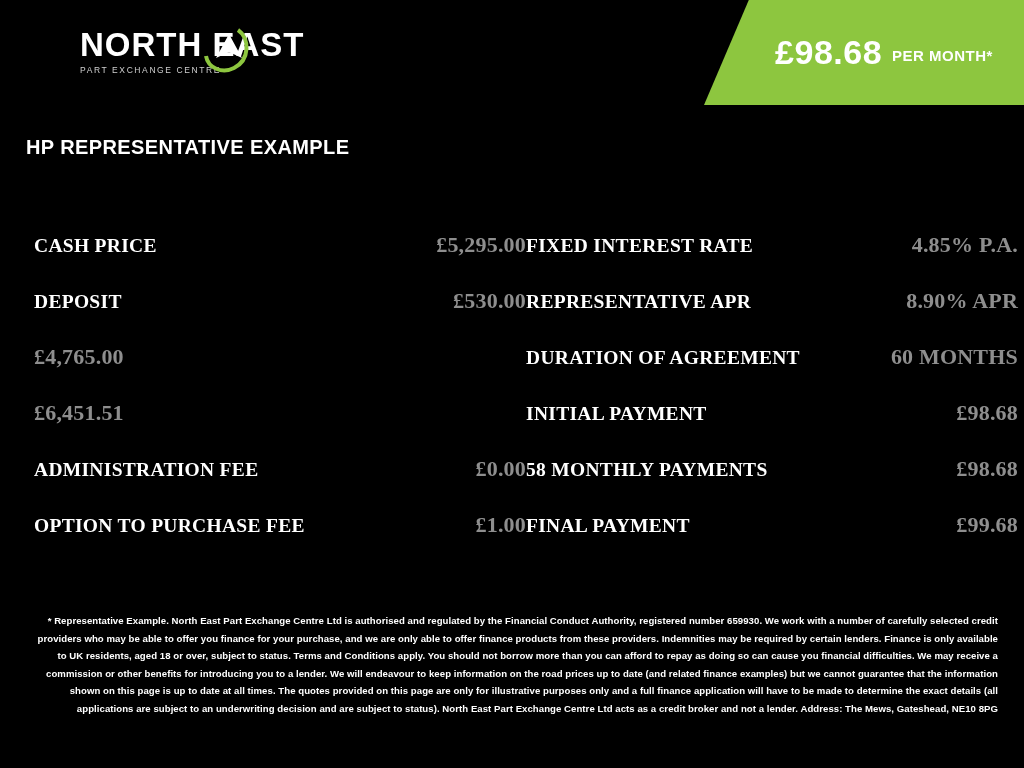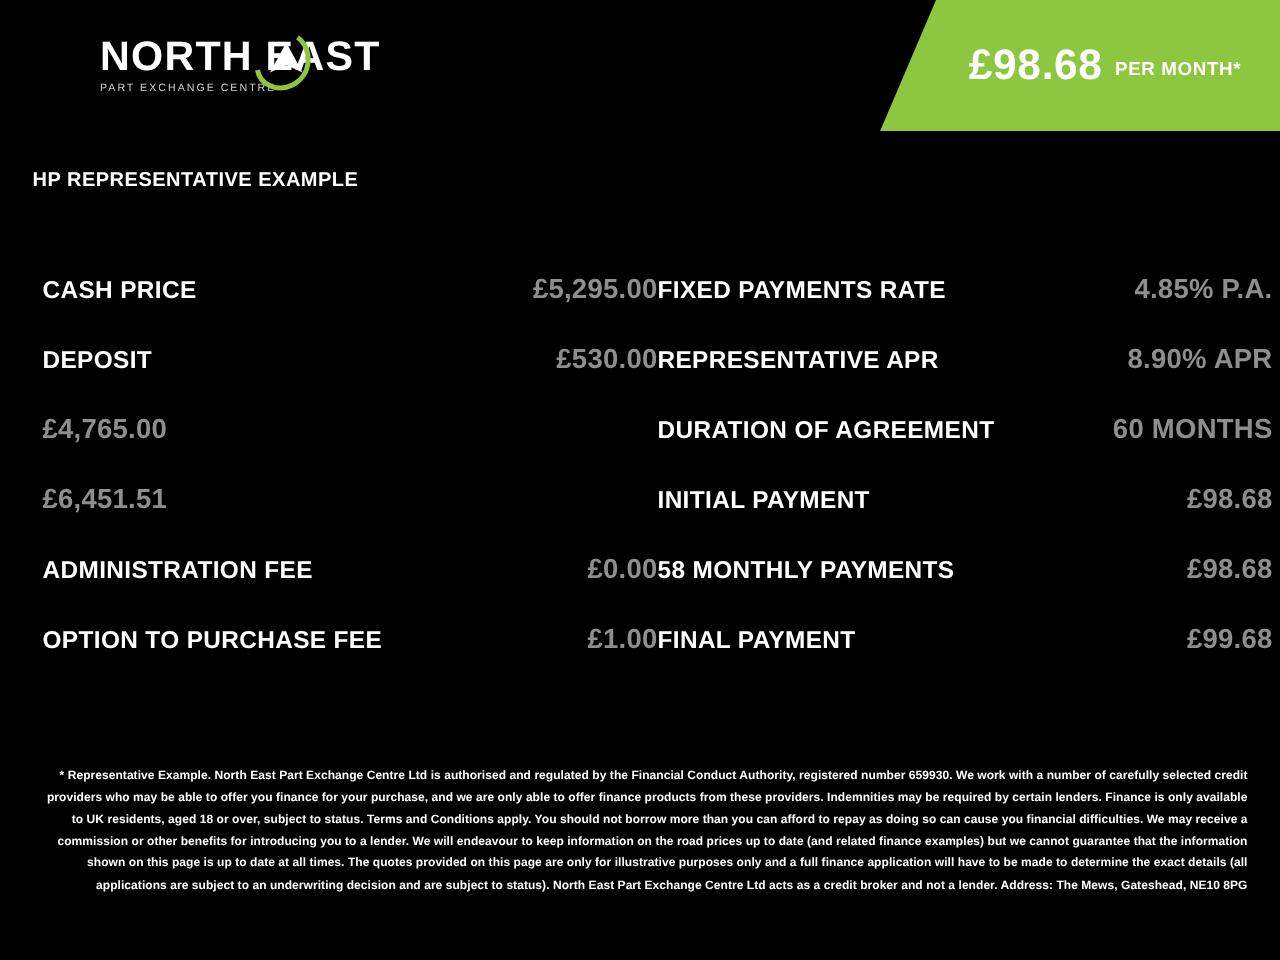"HP REPRESENTATIVE EXAMPLE" .section-title { font-size: 16px -> 20px }
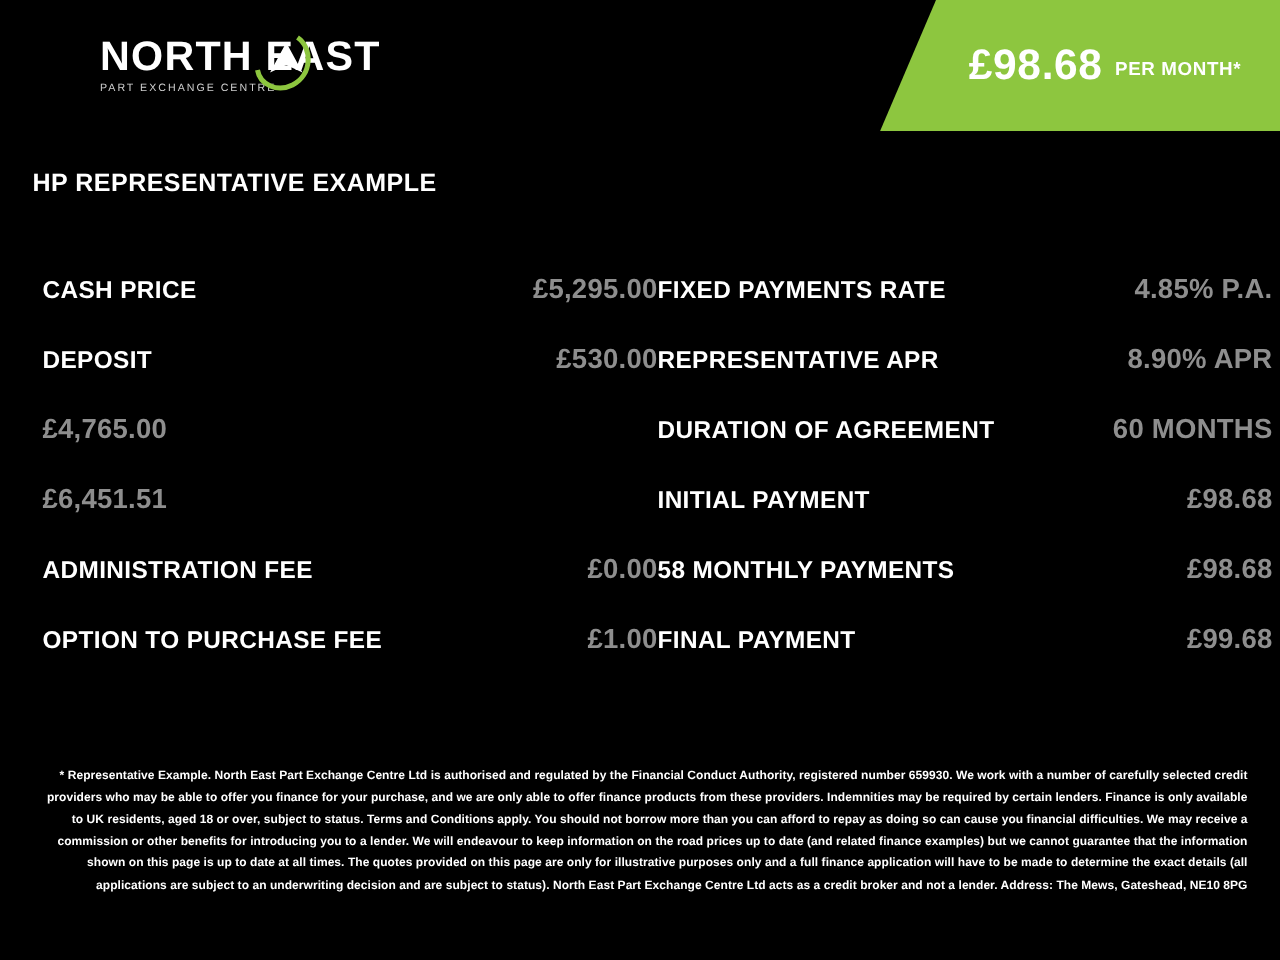"CASH PRICE" .tables { font-family: none -> Liberation Serif, serif; top: 218px -> 232px }
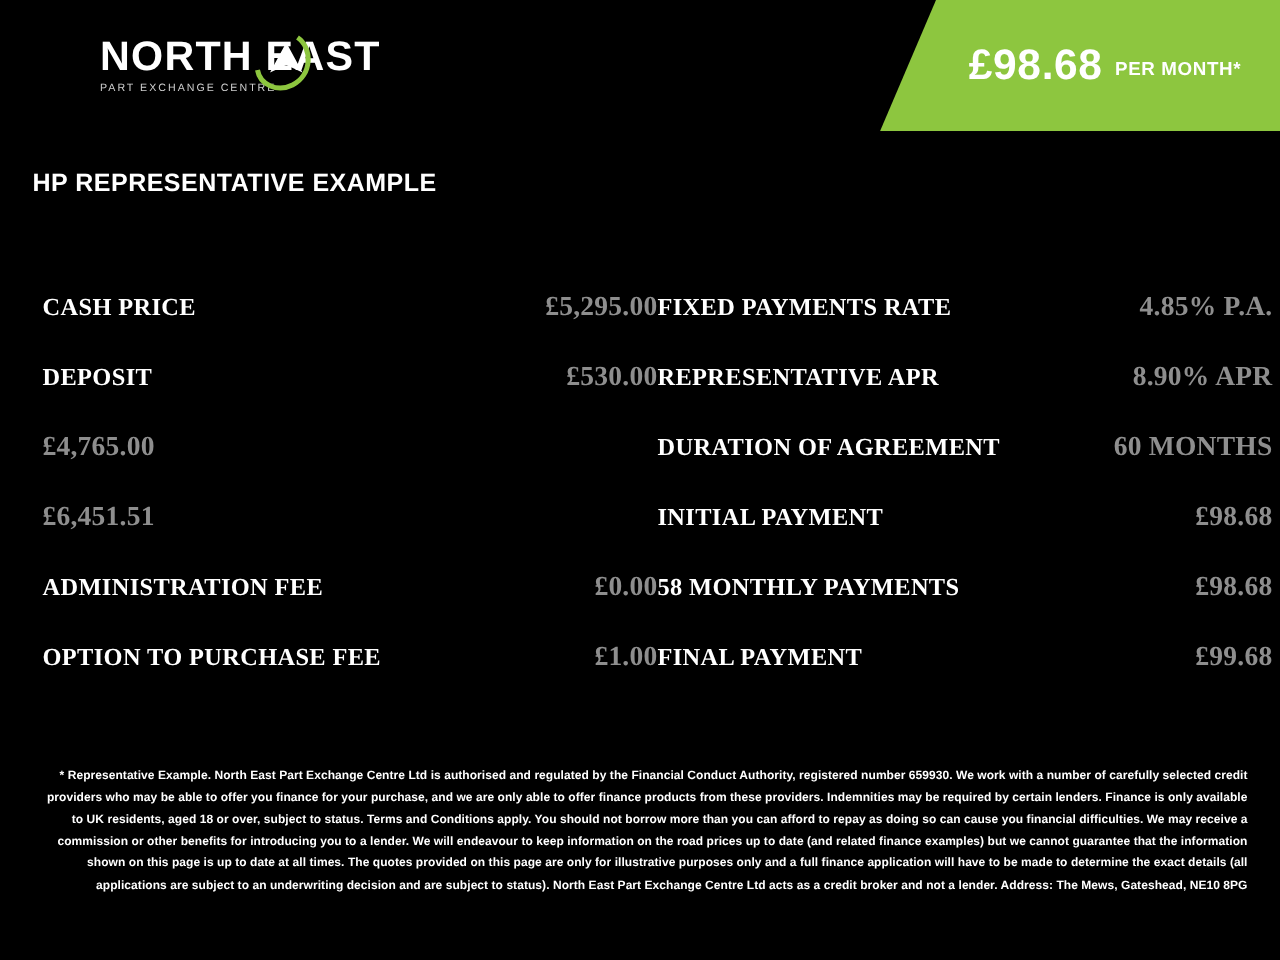"FIXED PAYMENTS RATE" span.row-label { text: PAYMENTS -> INTEREST }
